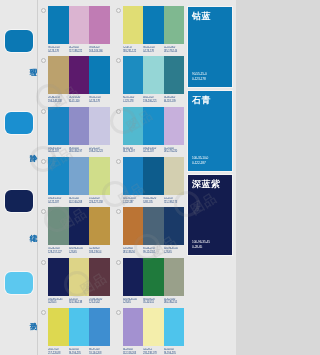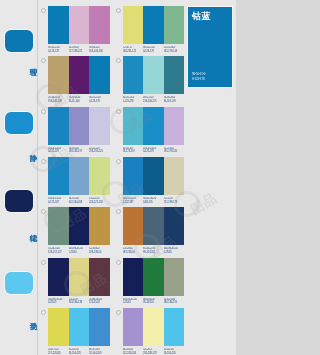"钴蓝" .panel { font-family: Liberation Serif, serif -> none }
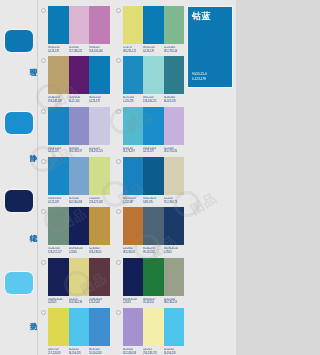"石青" div.panel { html: none -> <div> <div>石青</div> <div> <div>100-35-10-0</div> <div>0-122-187</div> </div> </div> }
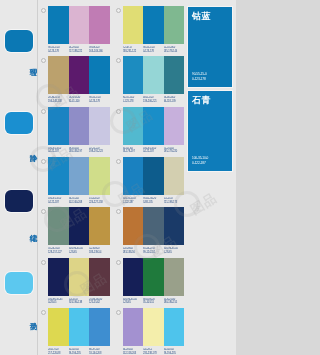"深蓝紫" div.panel { html: none -> <div> <div>深蓝紫</div> <div> <div>100-96-35-45</div> <div>0-28-65</div> </div> </div> }
